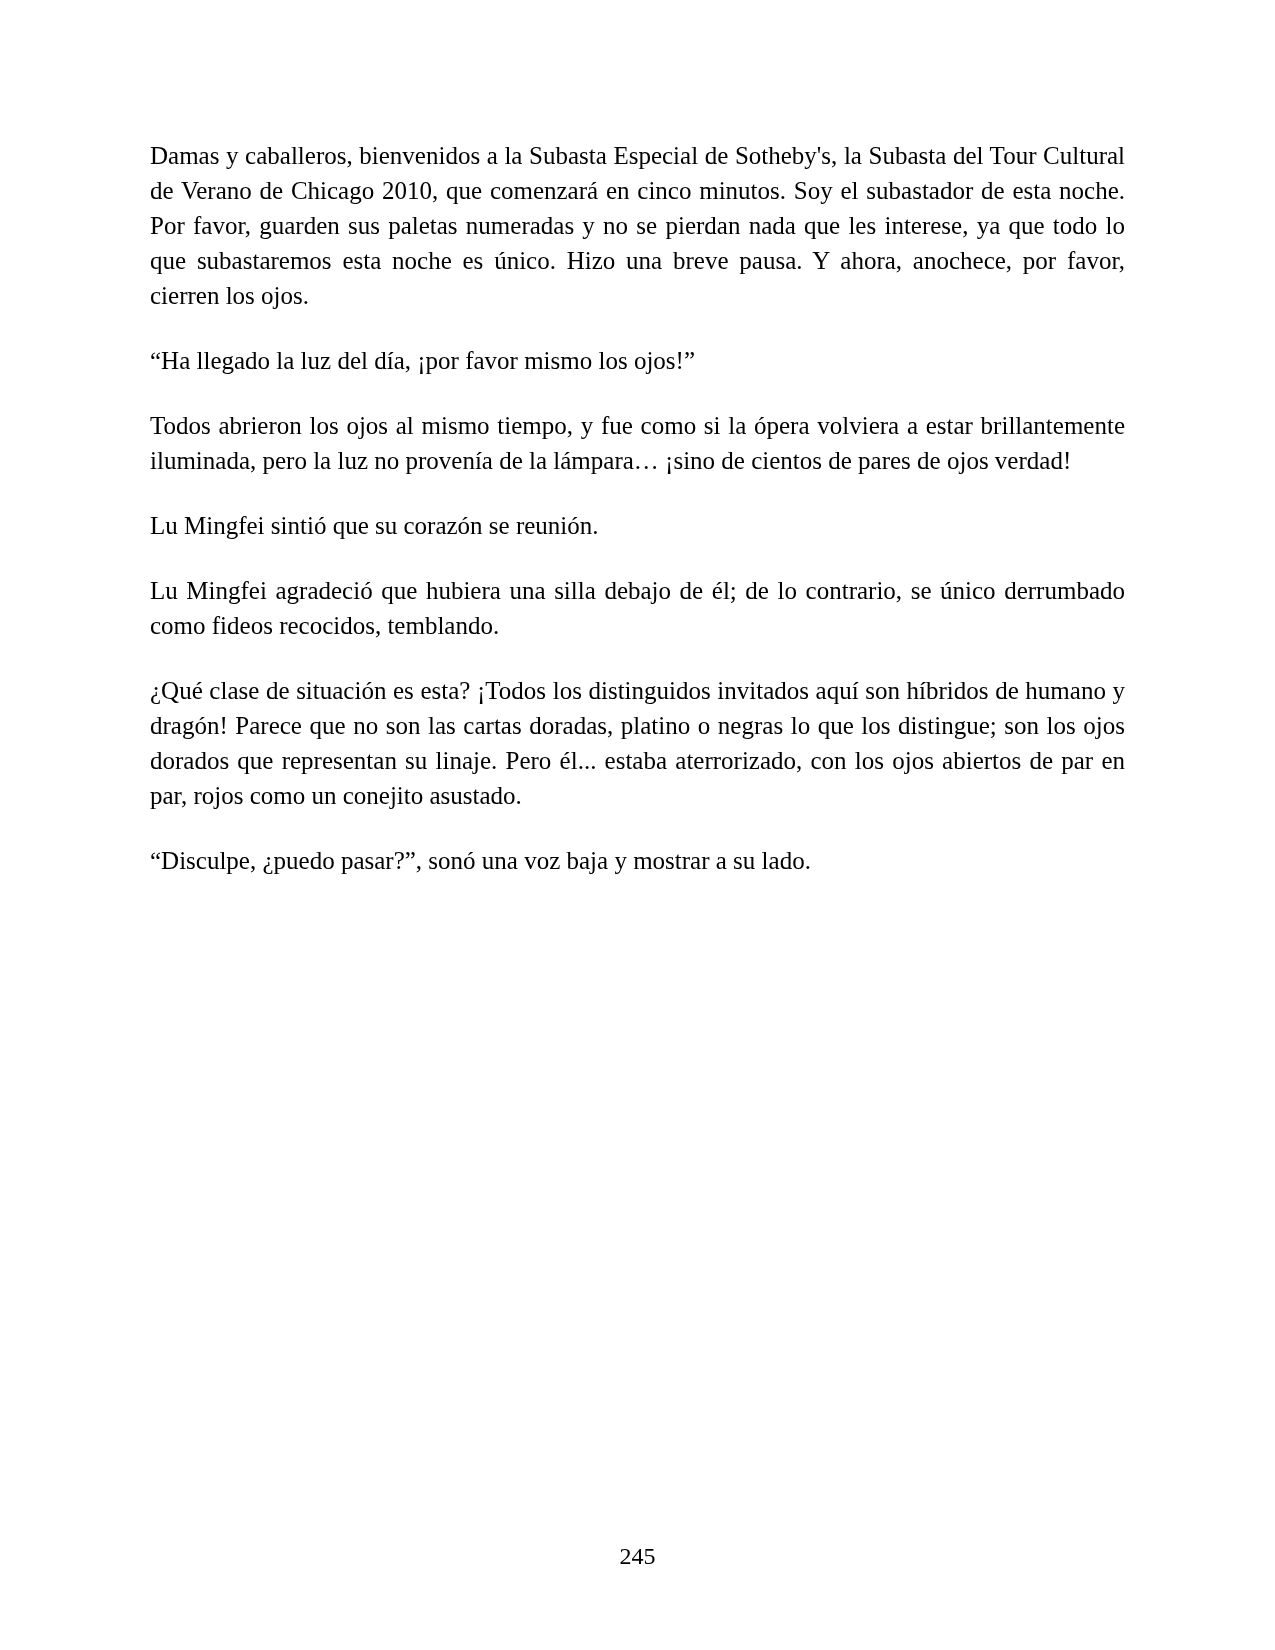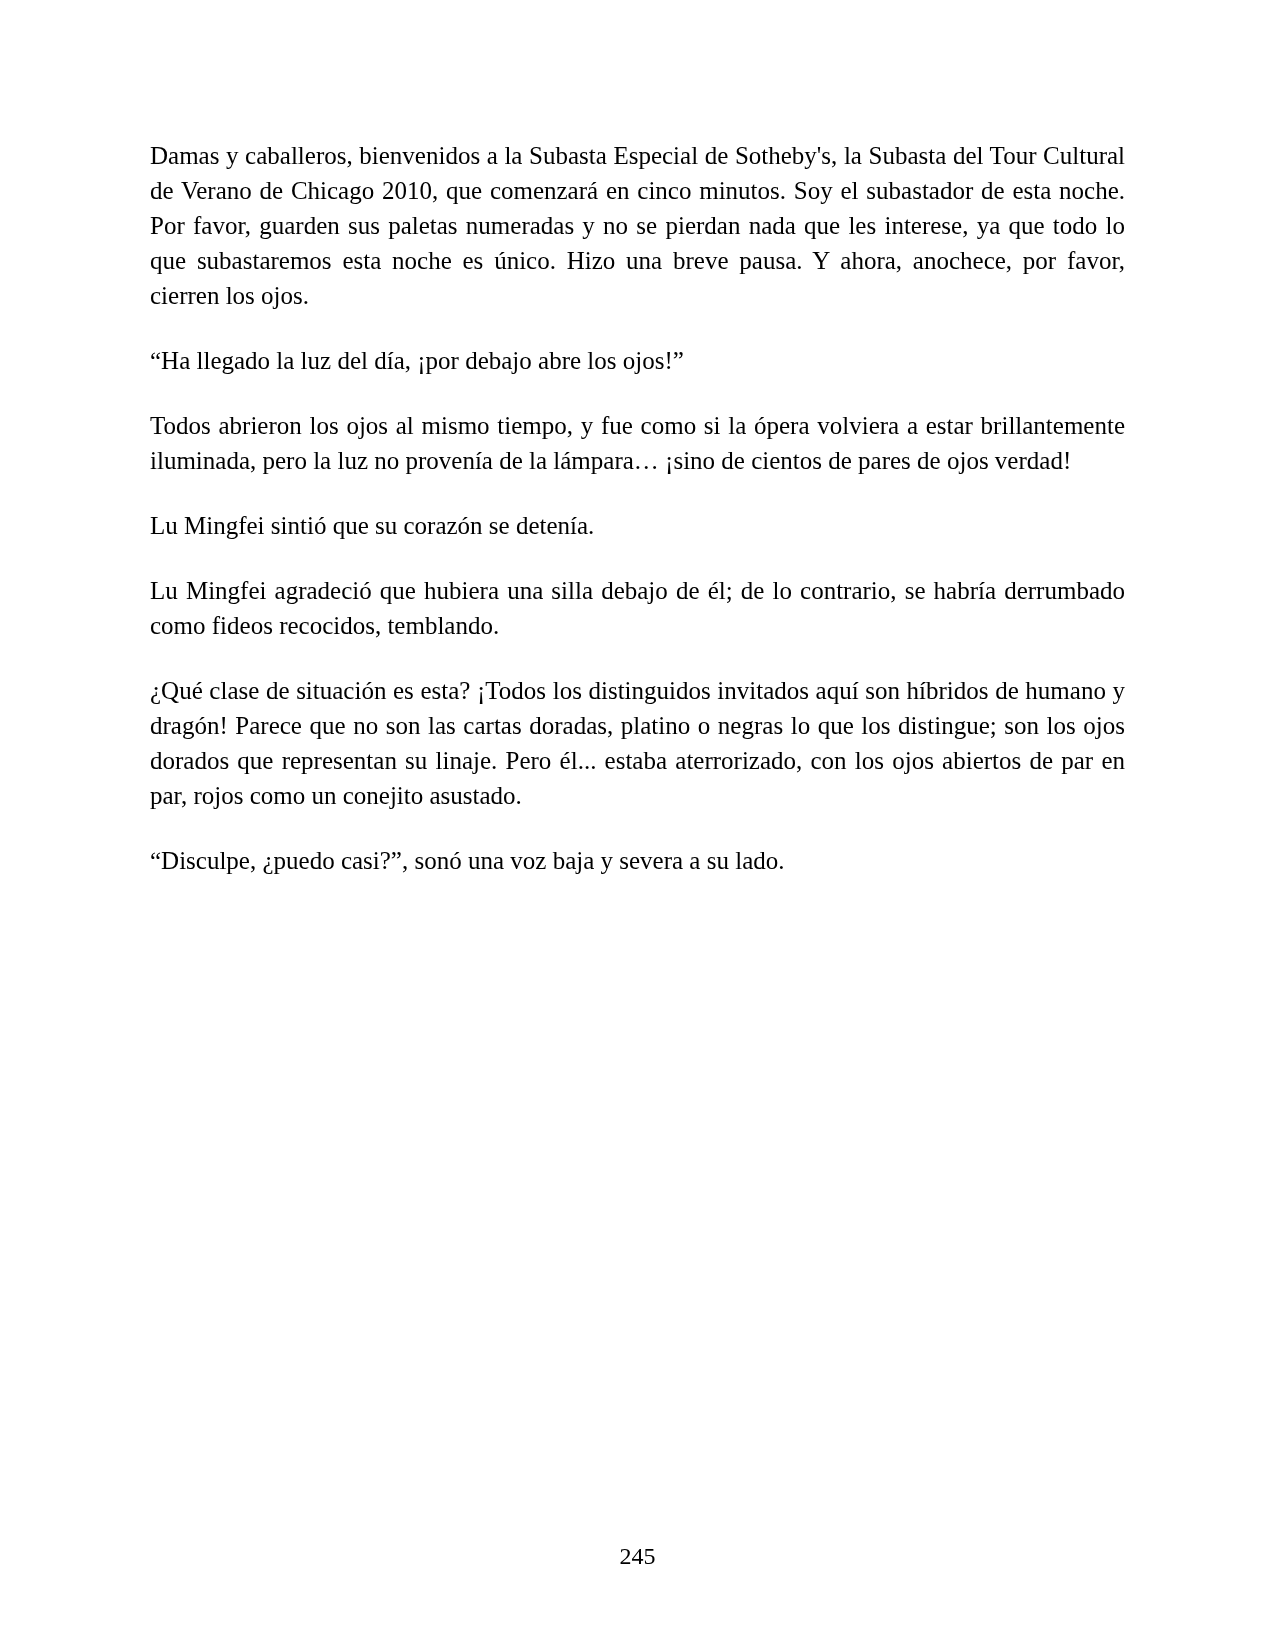"“Ha llegado la luz del" p { text: debajo abre -> favor mismo }
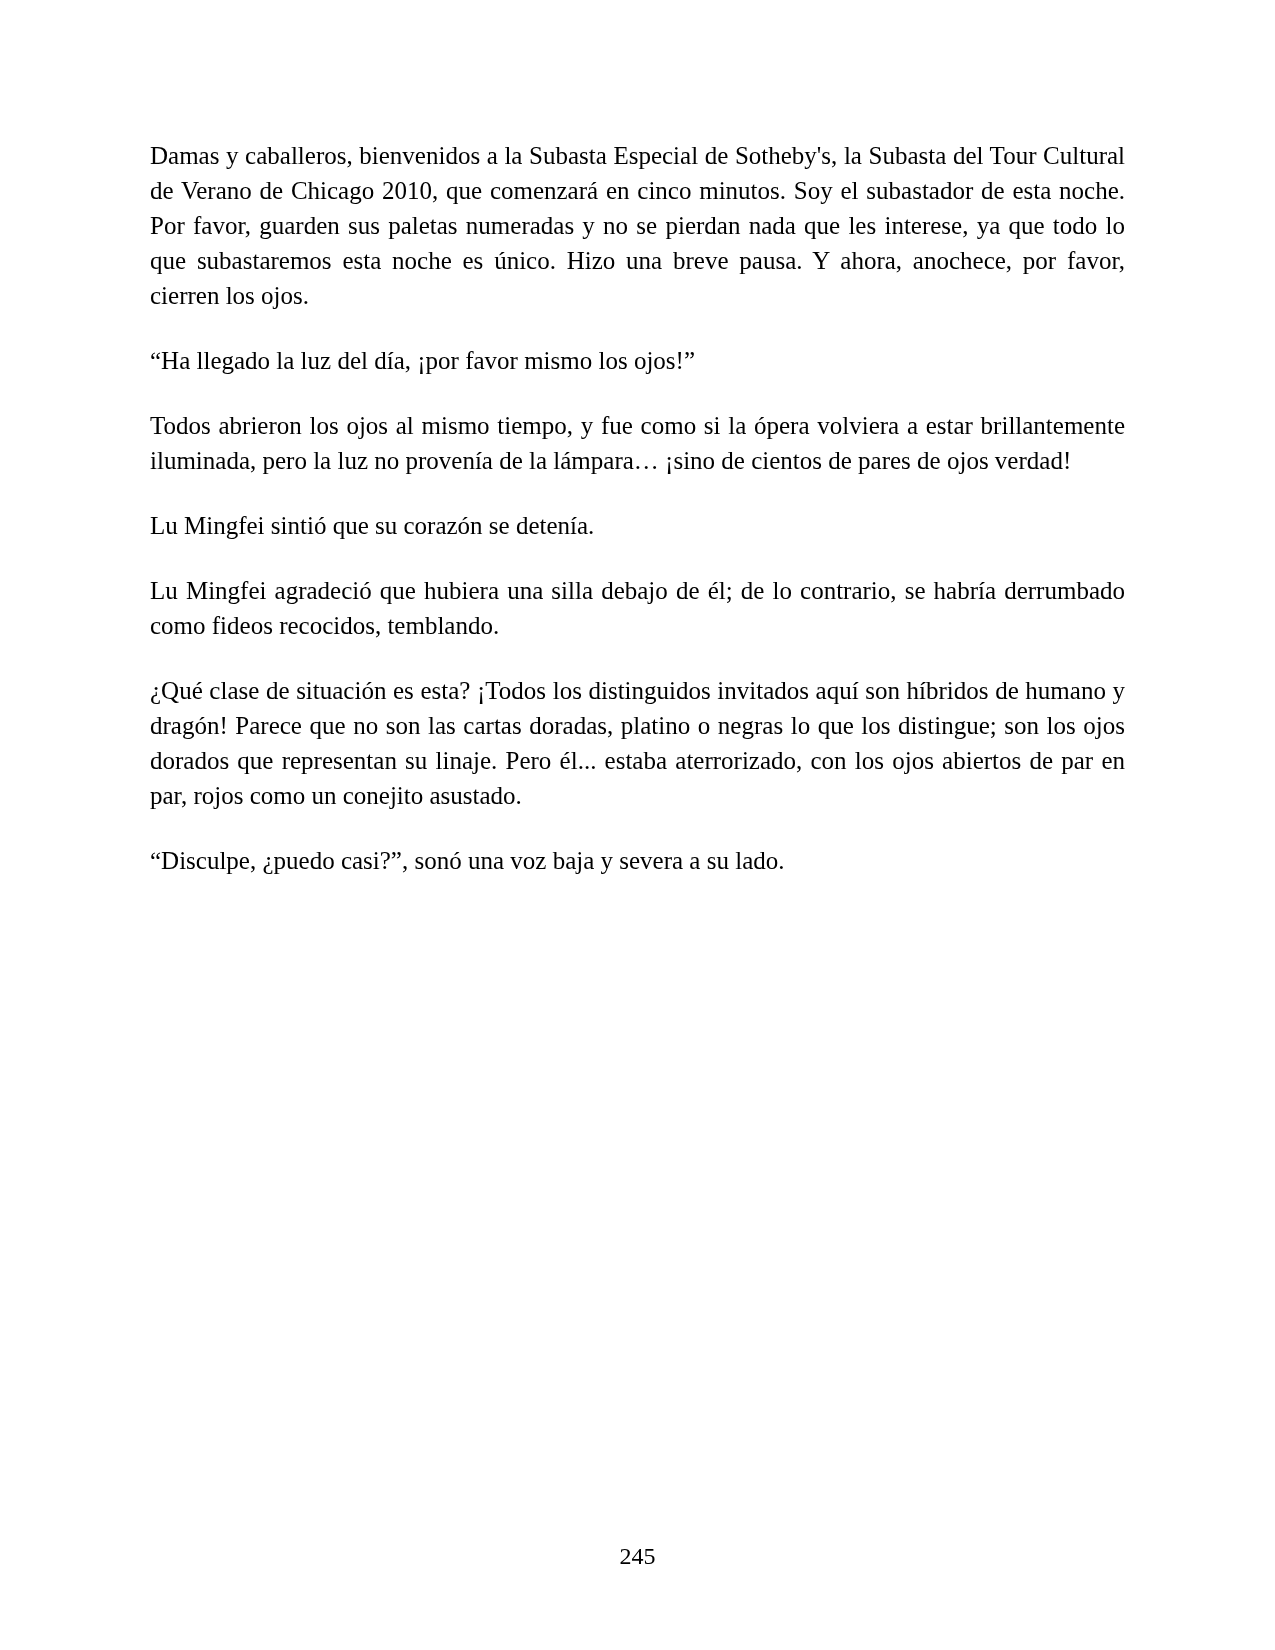"Lu Mingfei sintió que su" p { text: detenía -> reunión }
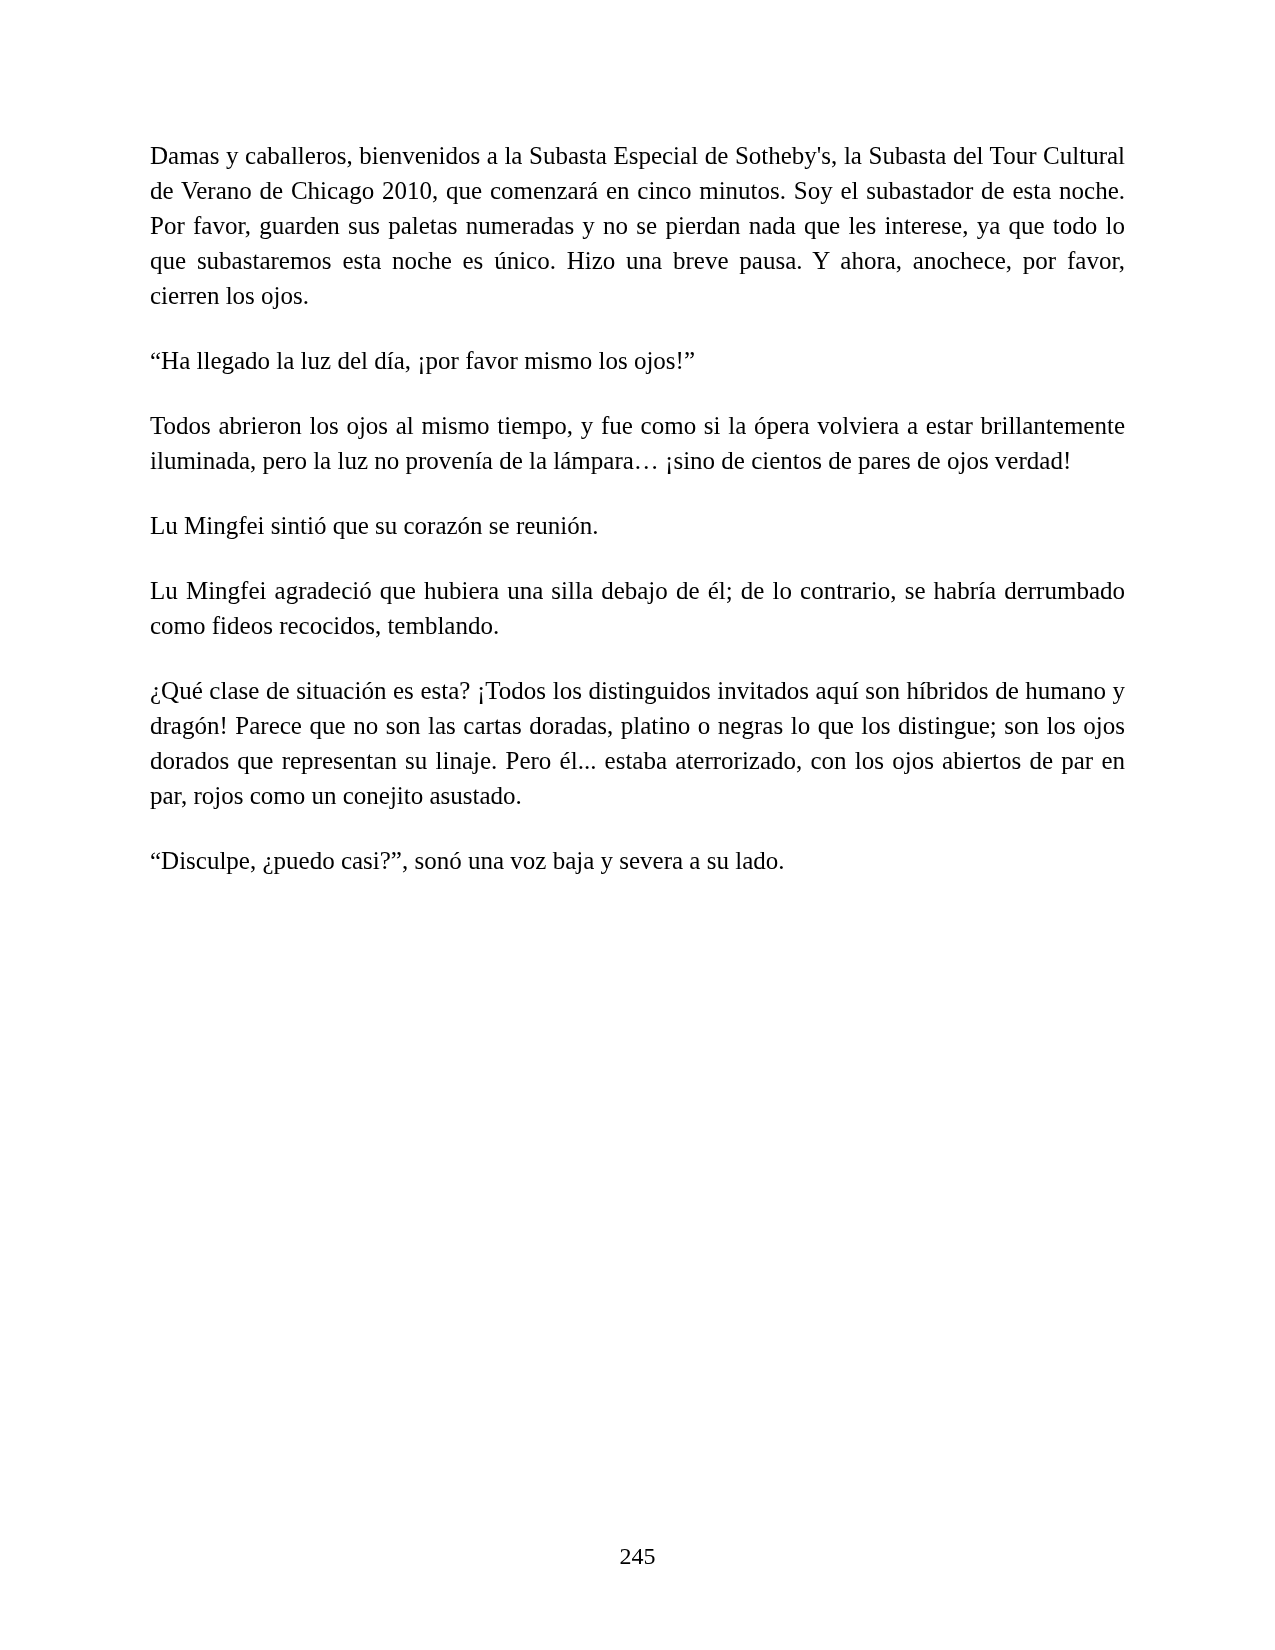"Lu Mingfei agradeció que hubiera" p { text: habría -> único }
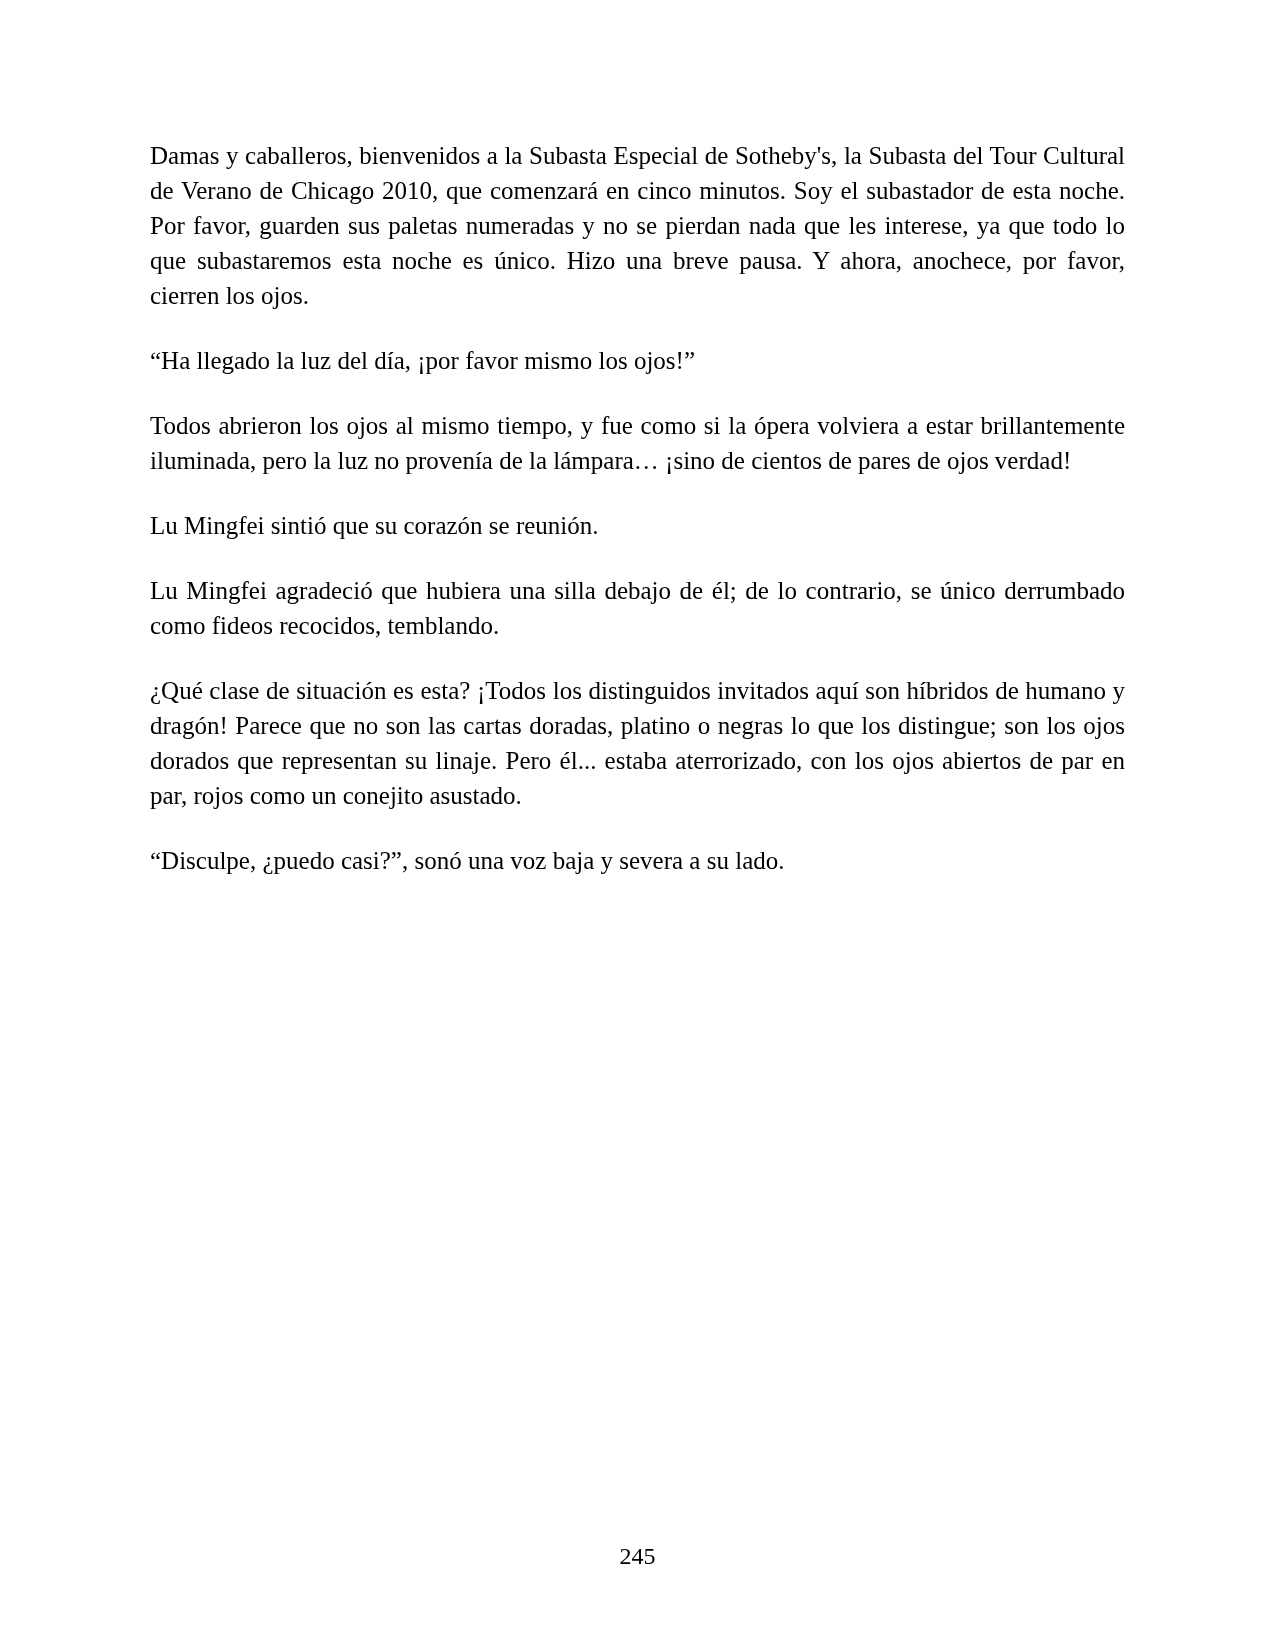"“Disculpe, ¿puedo casi?”, sonó una" p { text: casi?”, sonó una voz baja y severa -> pasar?”, sonó una voz baja y mostrar }
